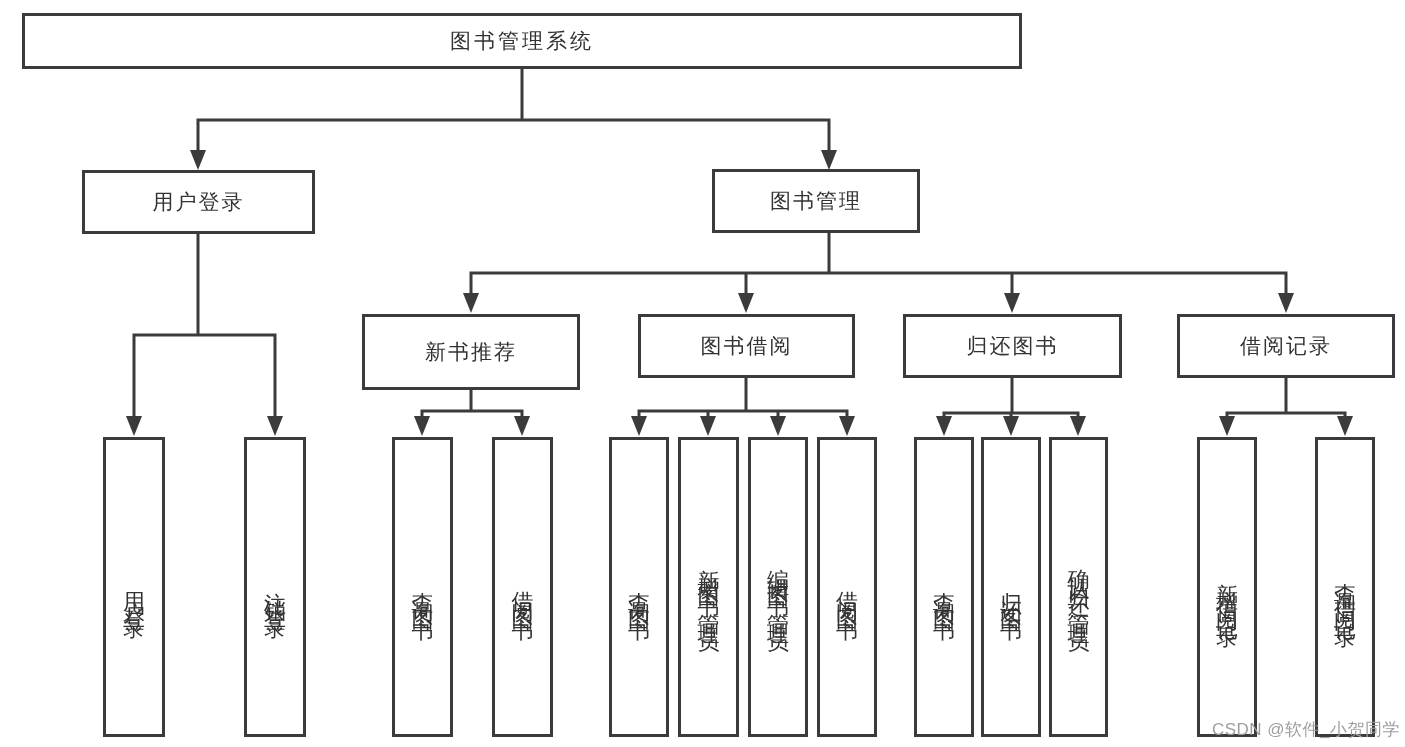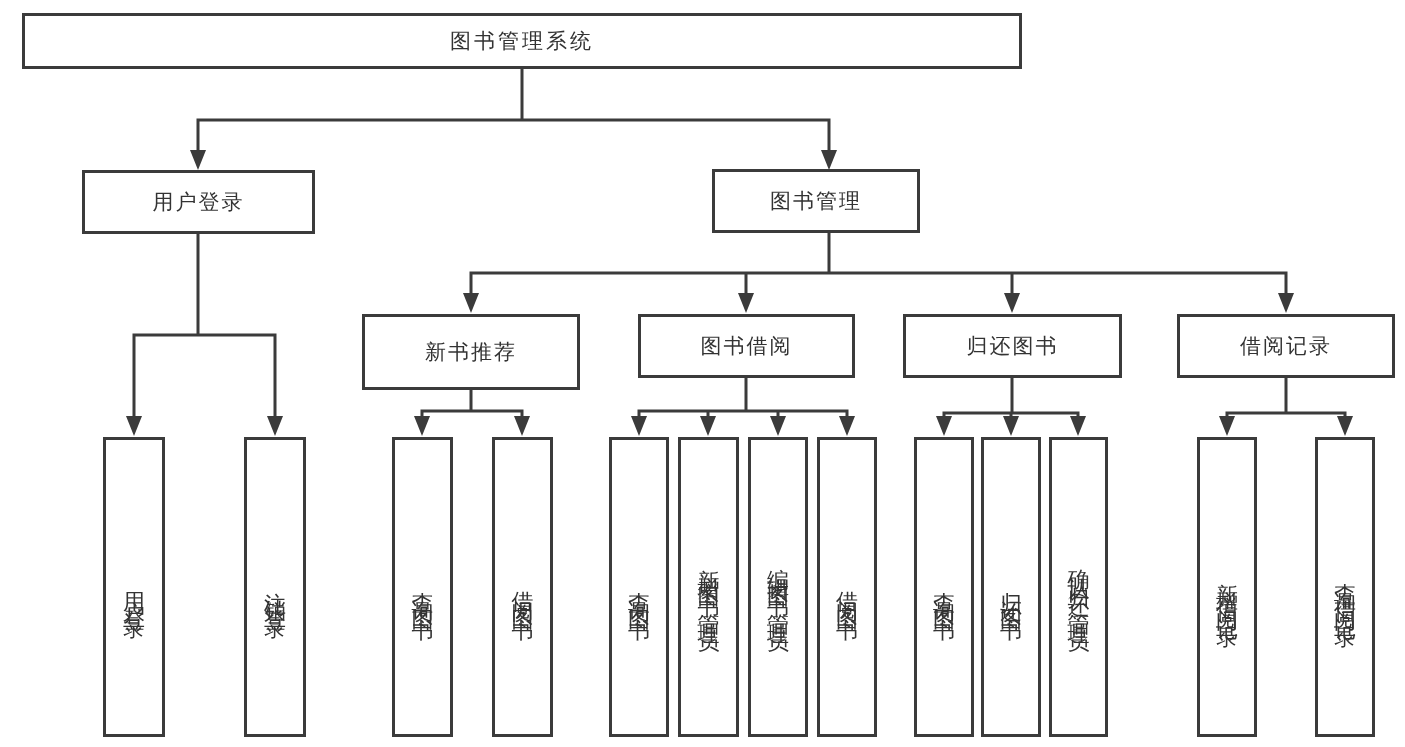"CSDN @软件_小贺同学" div { html: none -> <div>CSDN @软件_小贺同学</div> }
